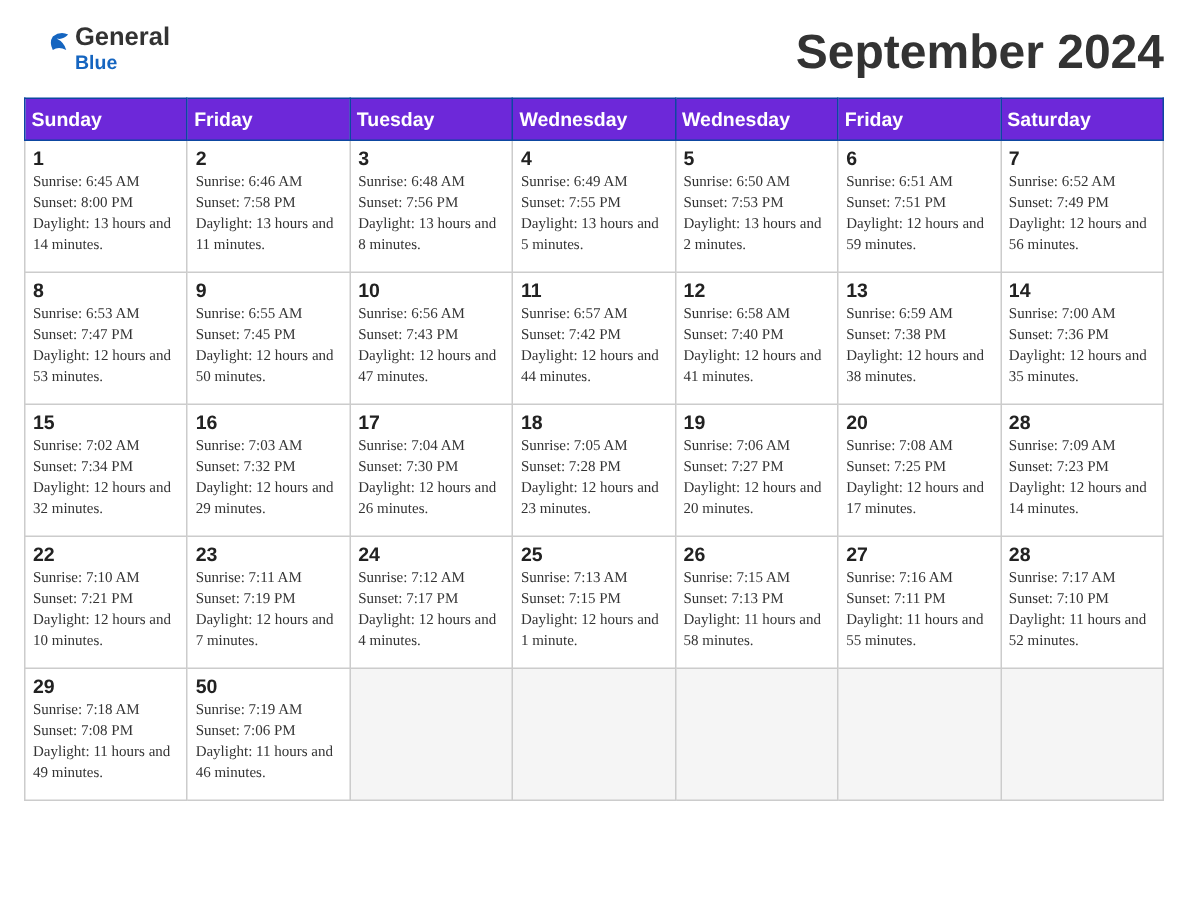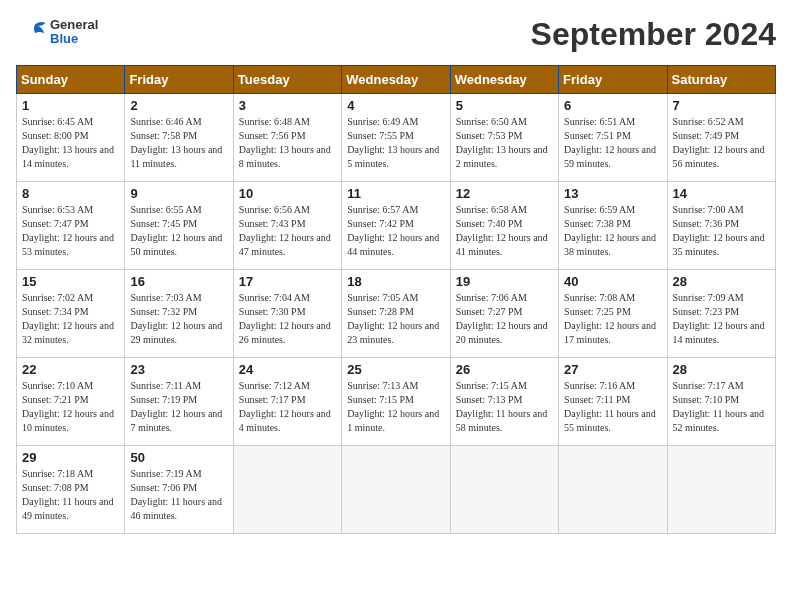"General" div { font-size: 13px -> 17px }
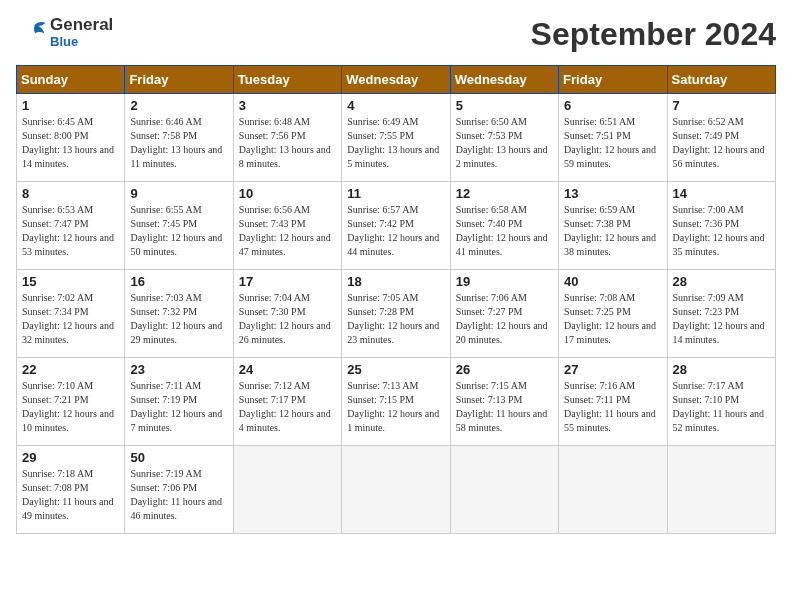"Sunday" th { background-color: #a16207 -> #6d28d9 }
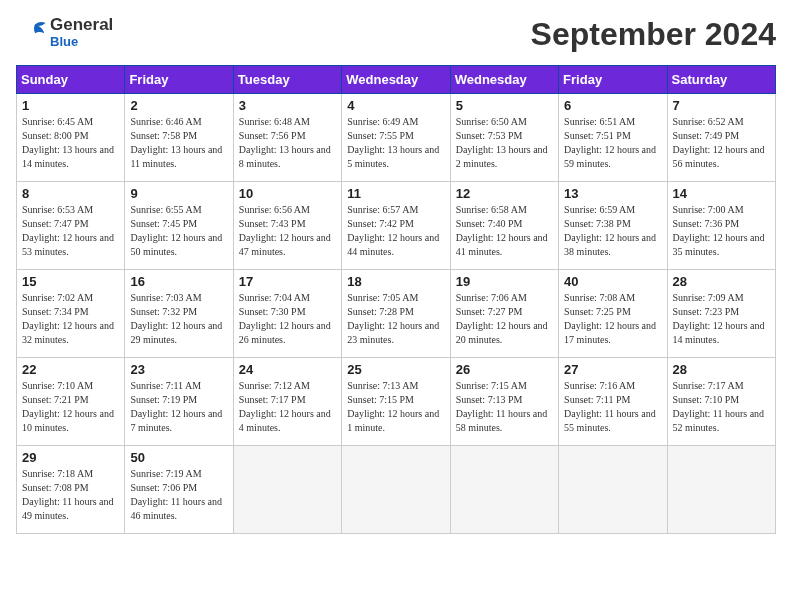"40" span.day-num { text: 40 -> 20 }
